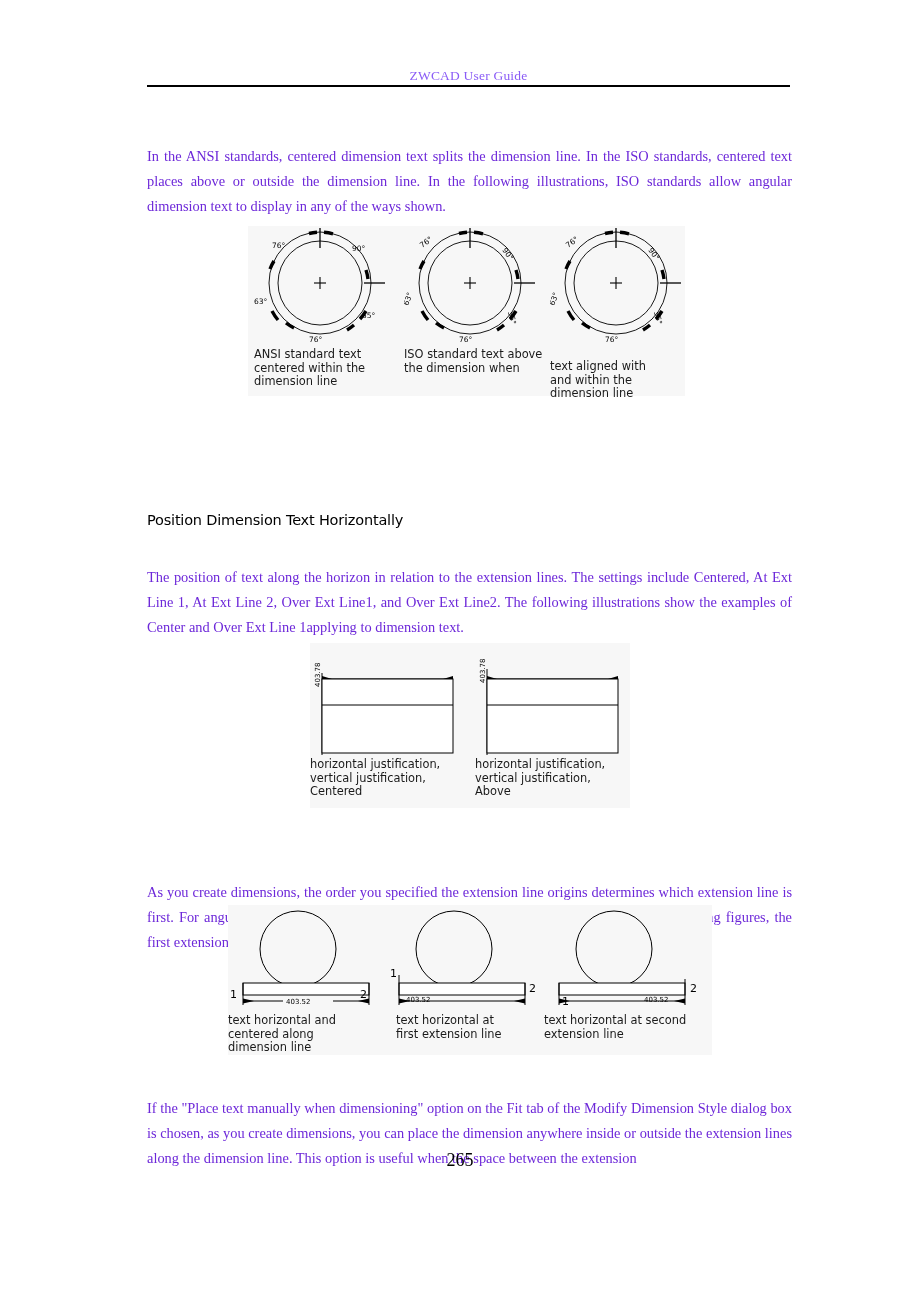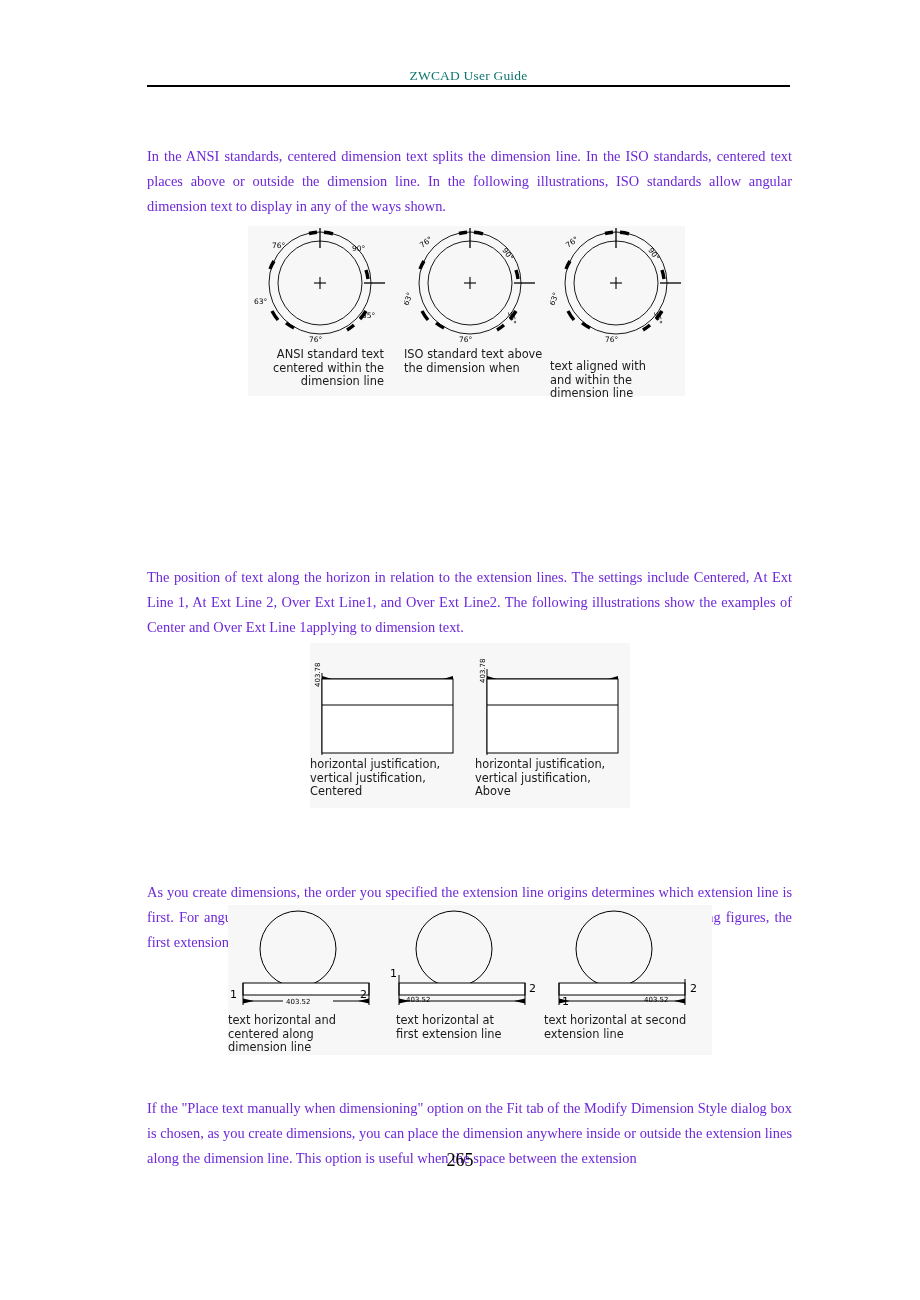"ZWCAD User Guide" .header-title { color: #0f766e -> #8b5cf6 }
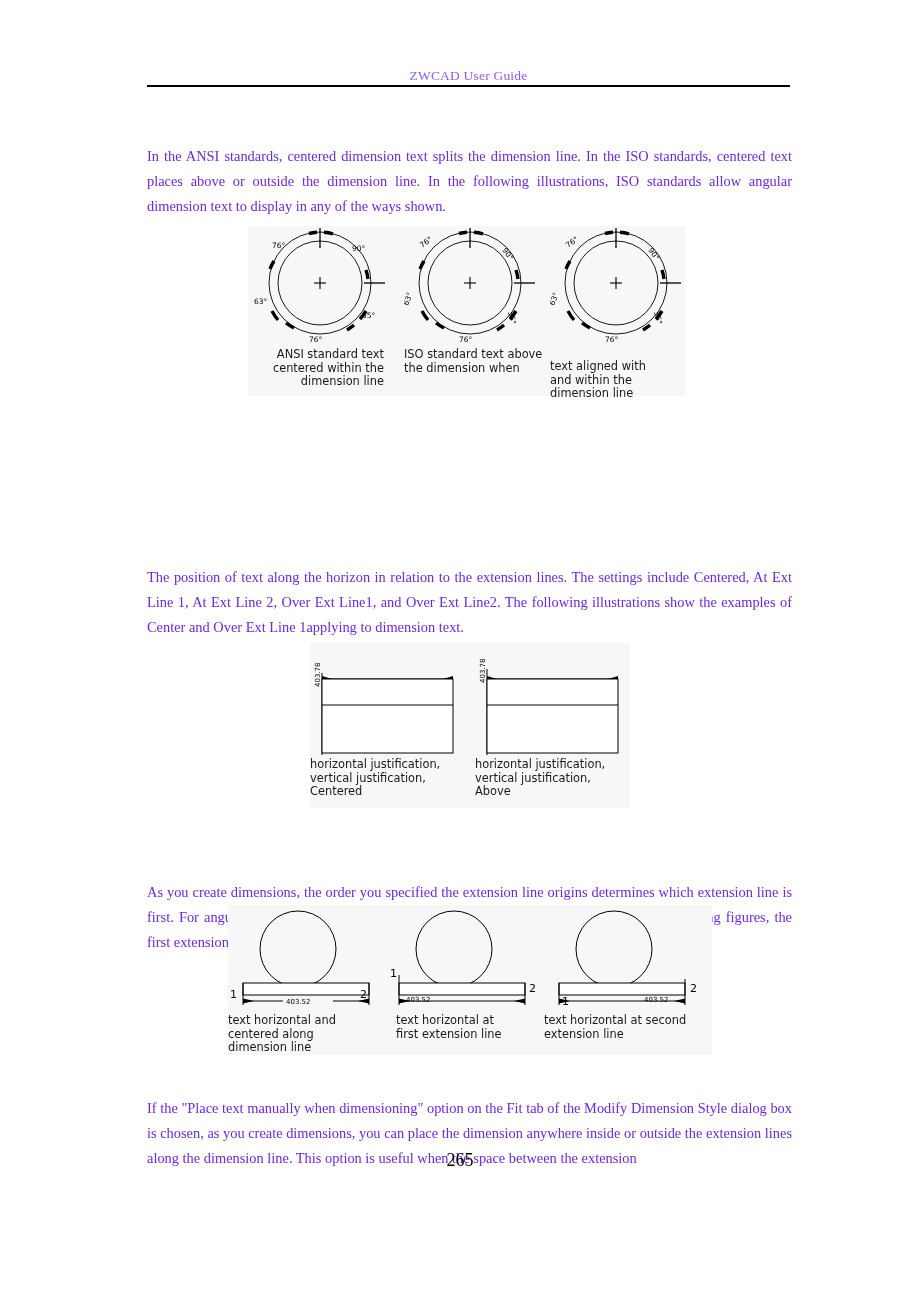"ANSI standard text" div.caption { text-align: right -> none }
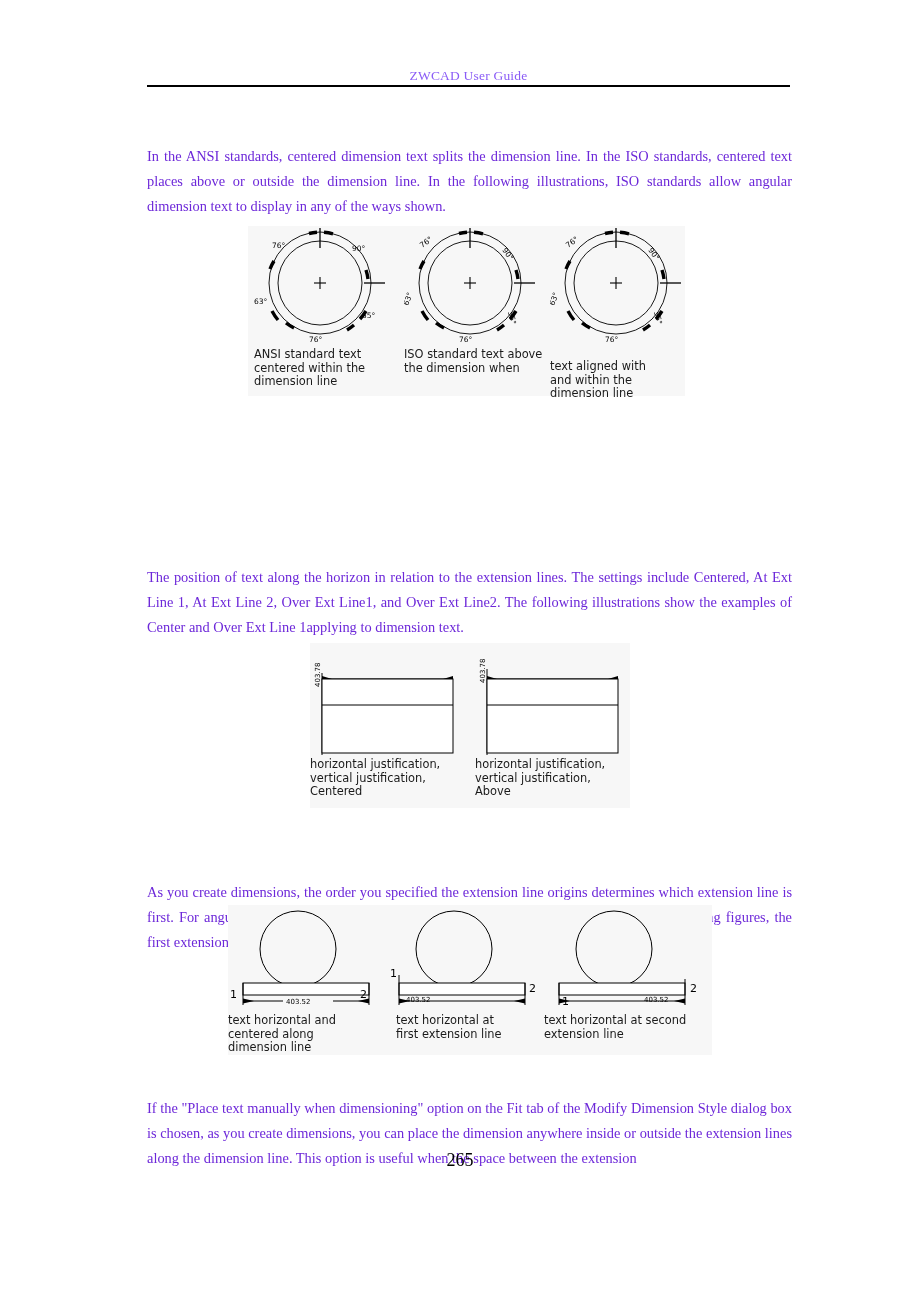"Position Dimension Text Horizontally" div.heading { html: none -> <div>Position Dimension Text Horizontally</div> }
